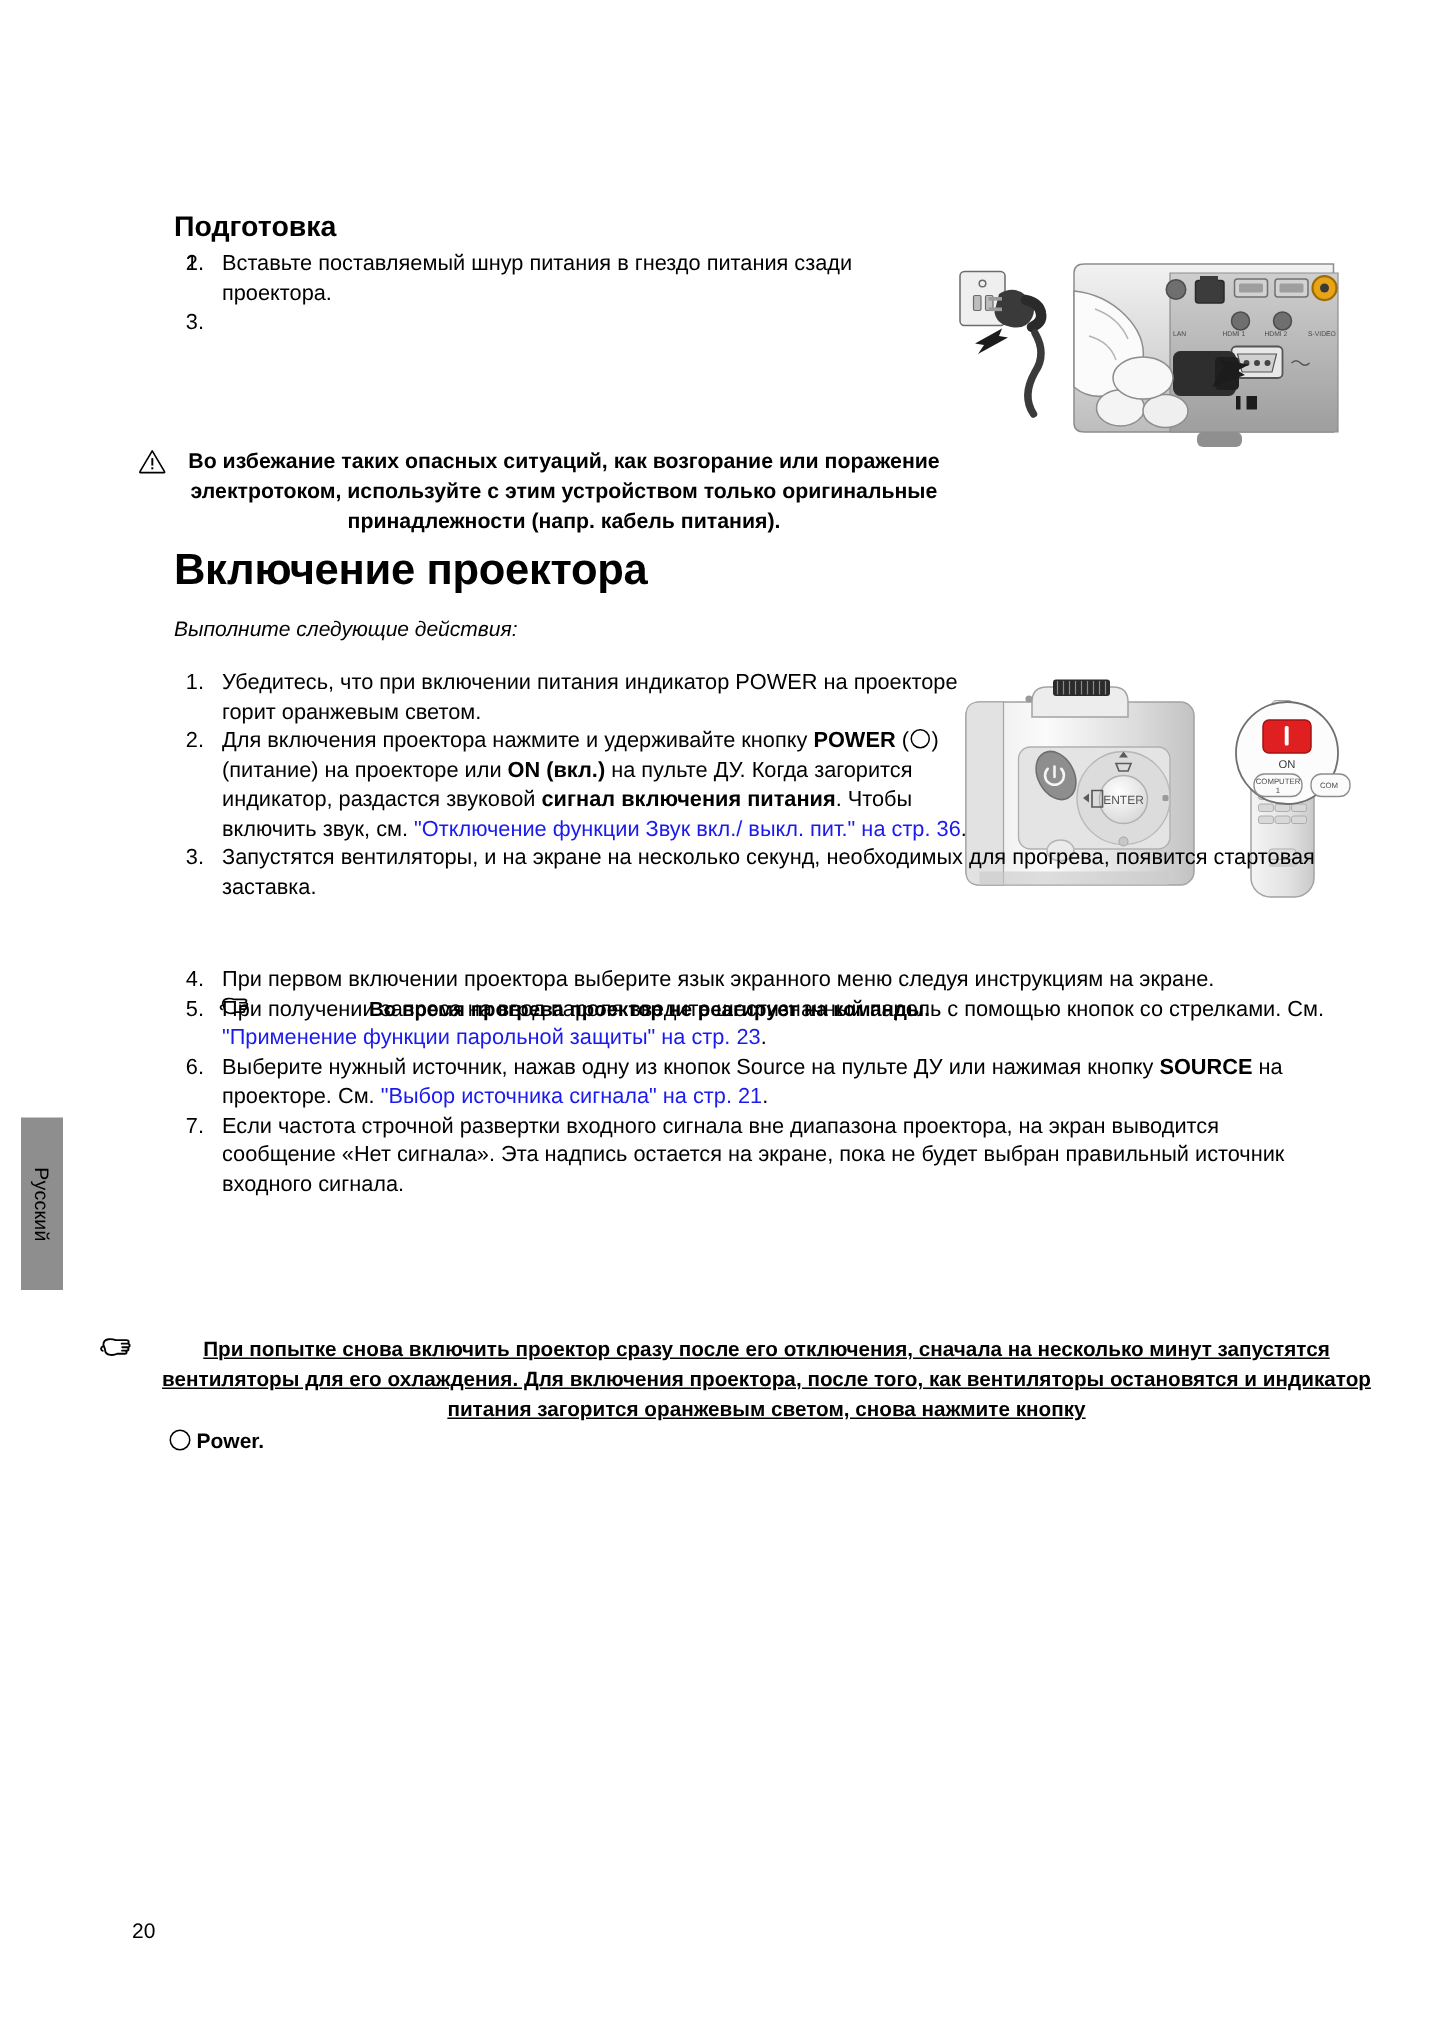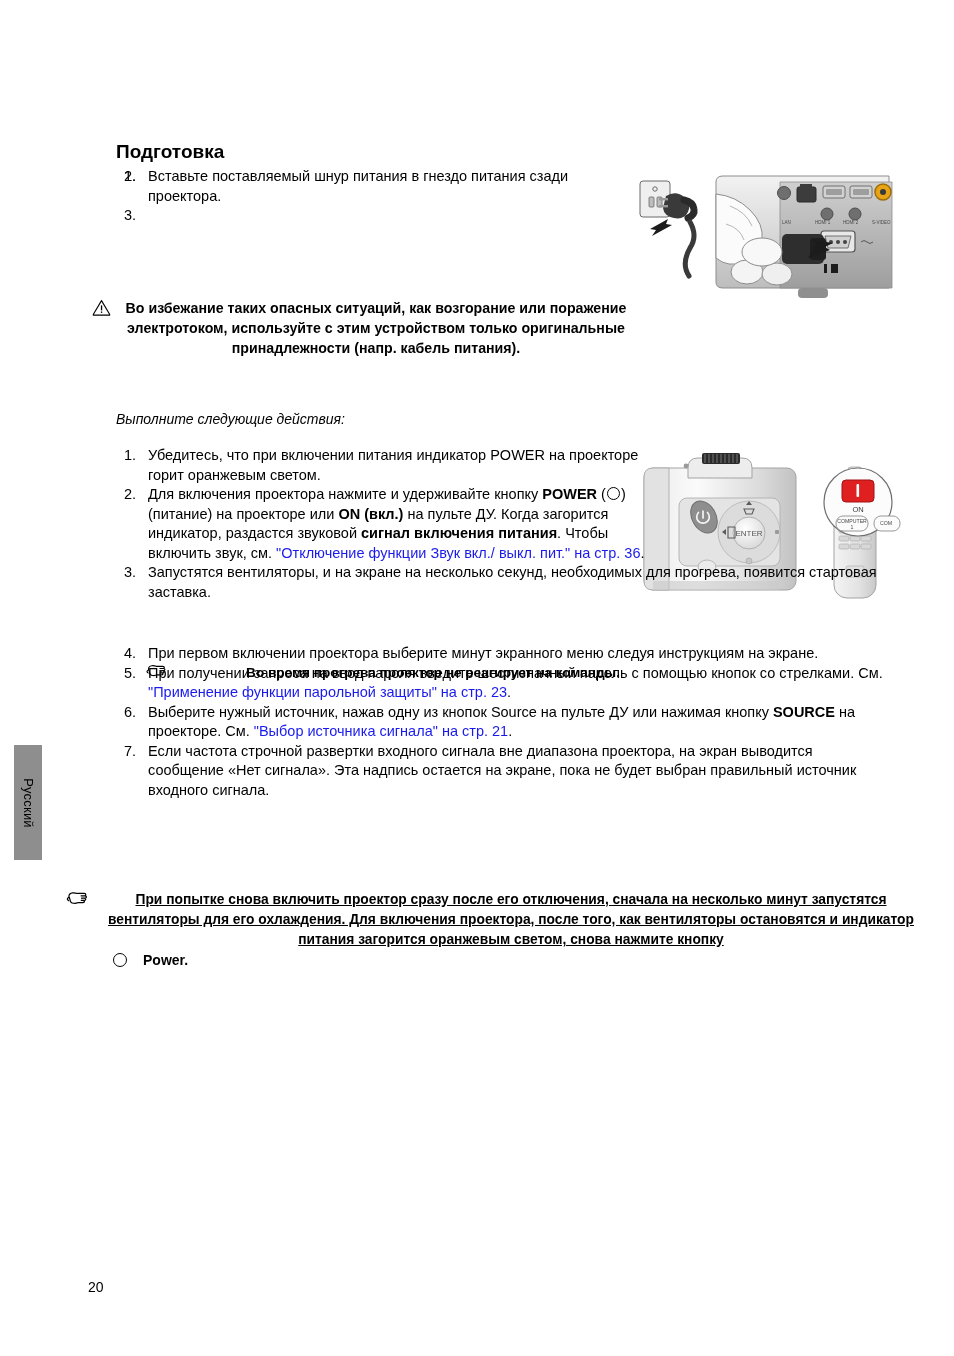"Включение проектора" h2.subtitle { html: none -> <h2>Включение проектора</h2> }
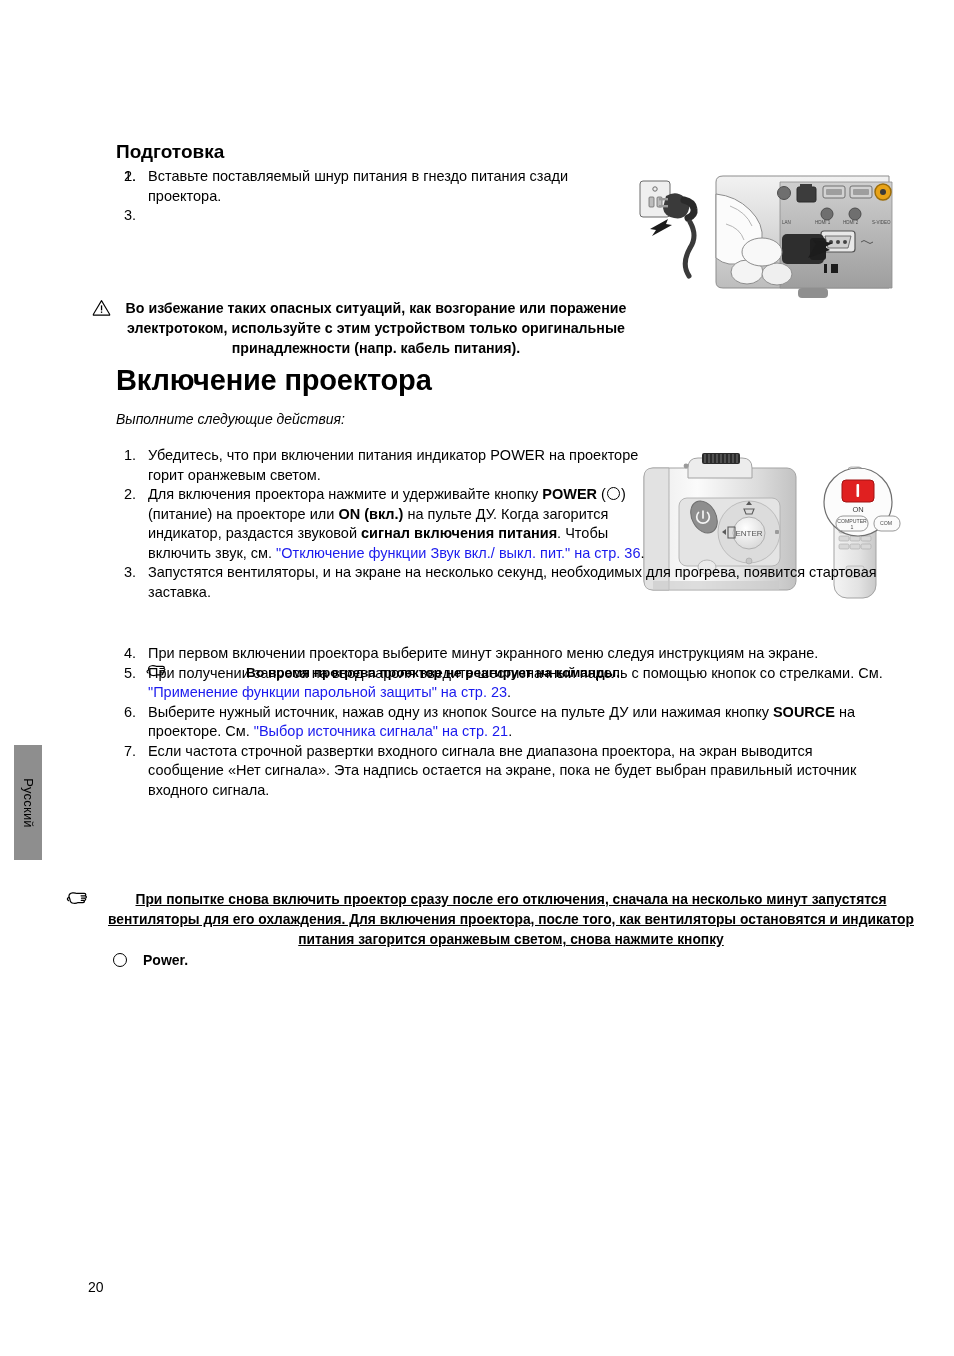"При первом включении проектора выберите" span { text: минут -> язык }
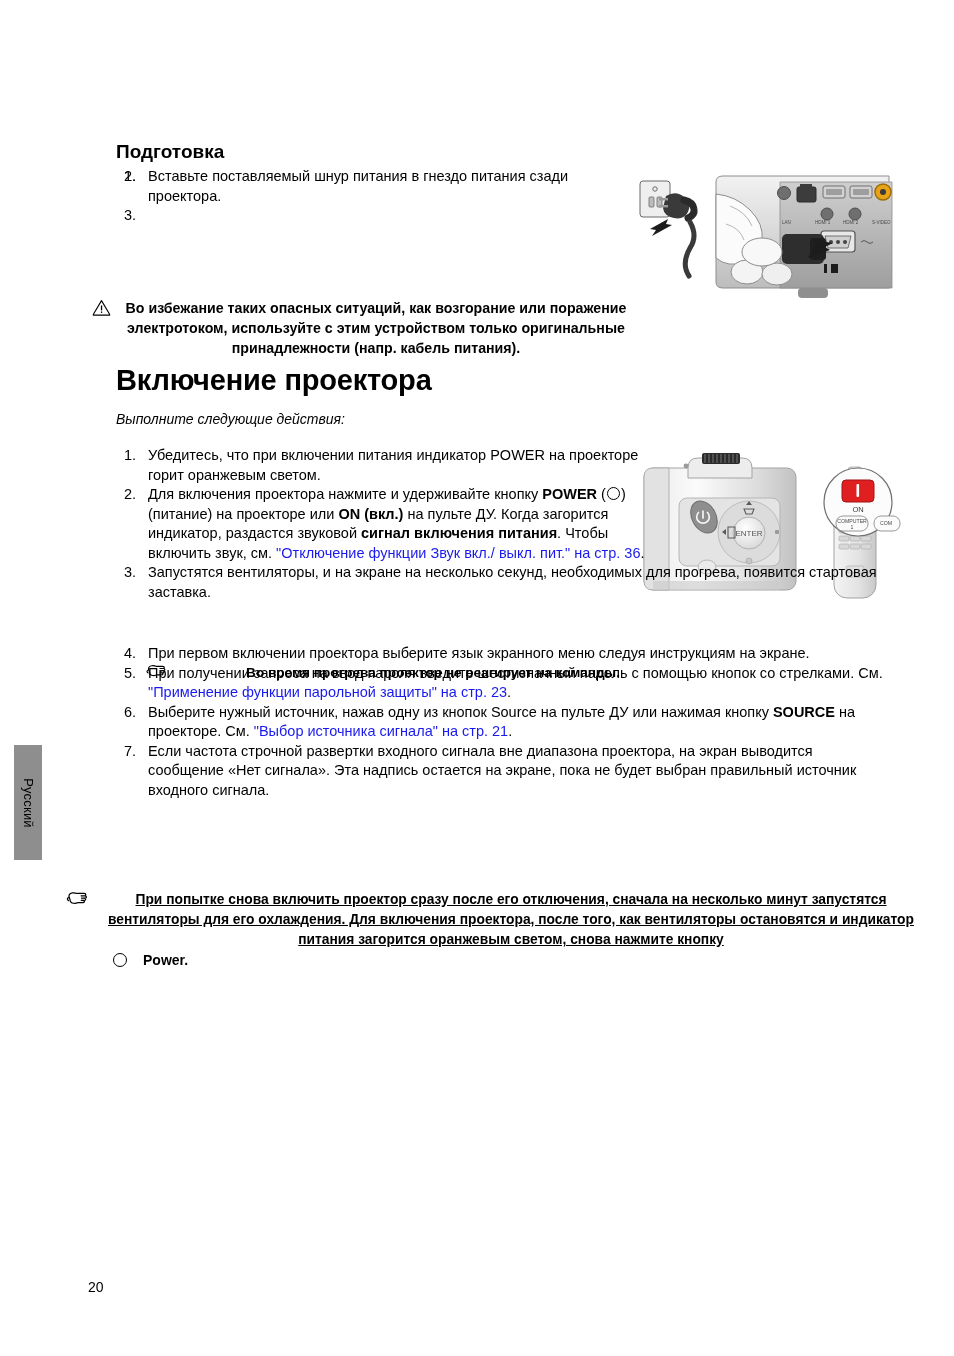"Power." .power-line { gap: 16px -> 4px }
